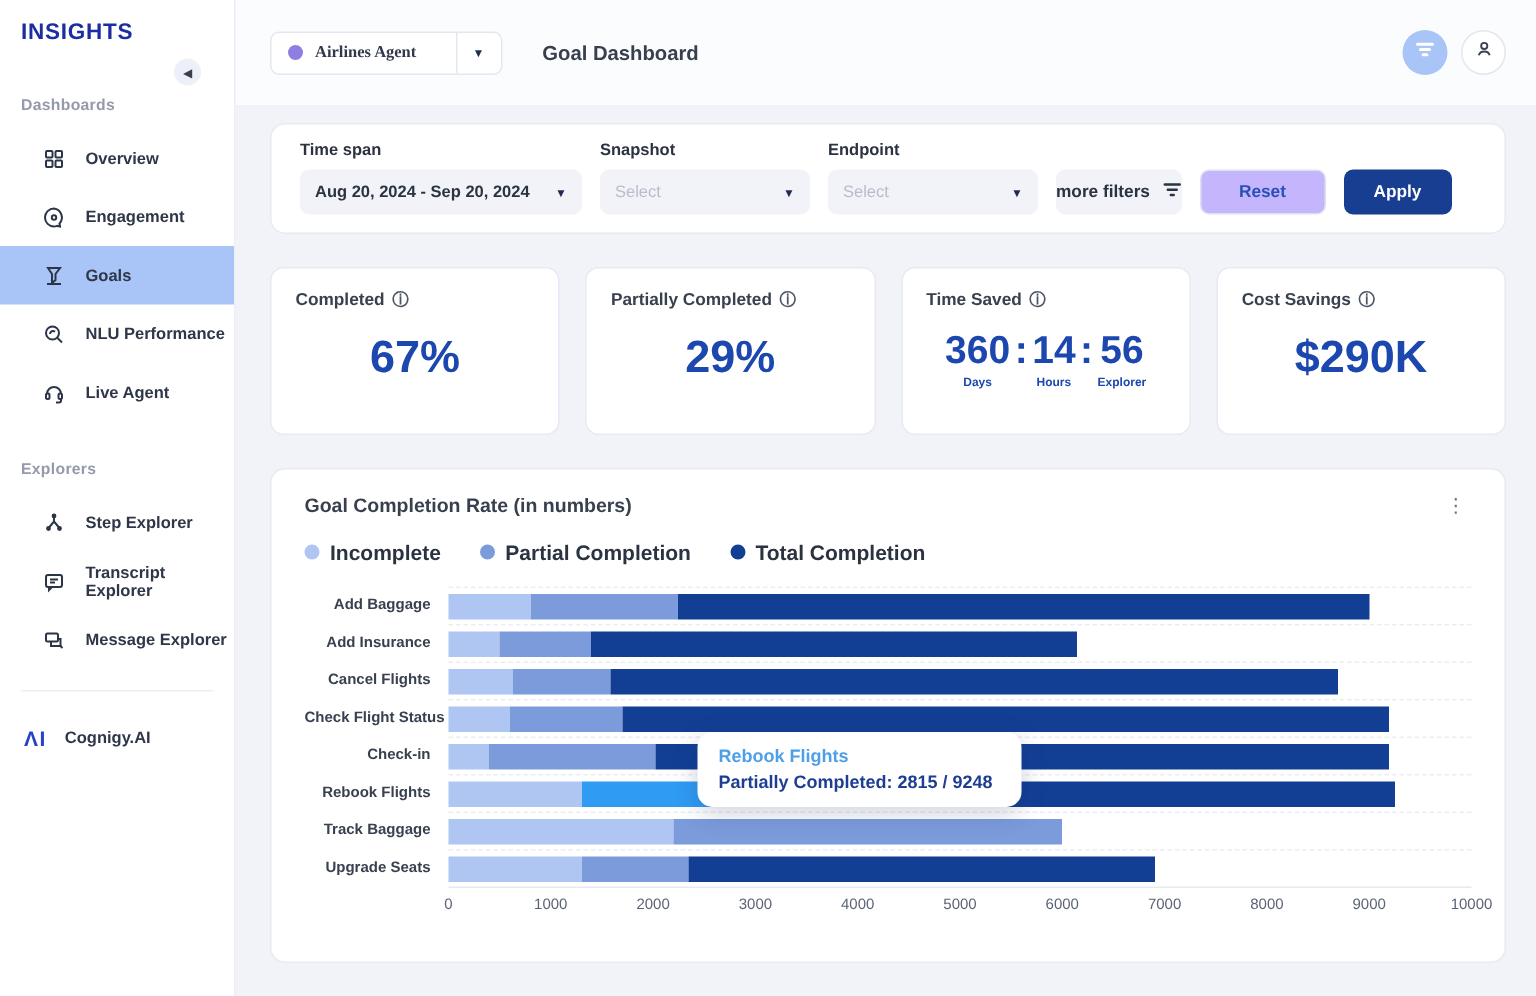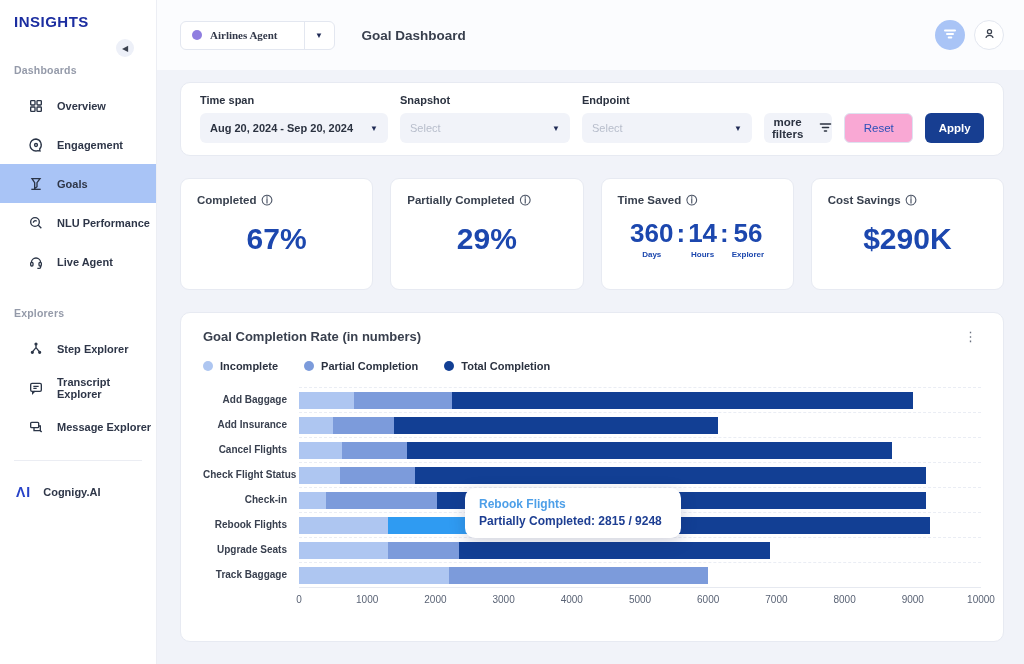"Select" .w-sel { width: 170px -> 140px }
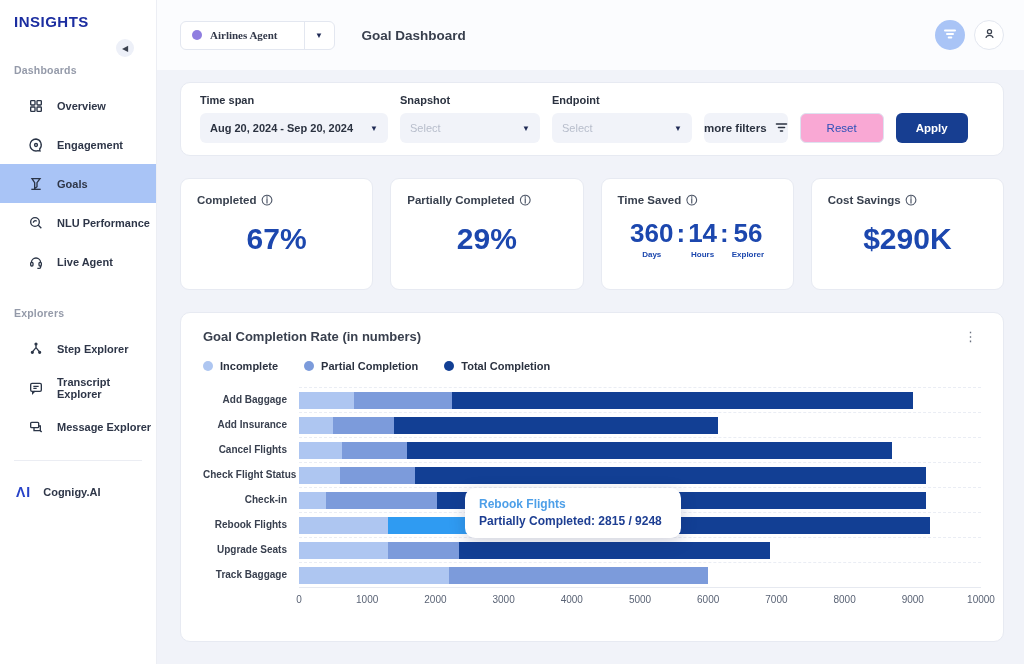"Reset" .btn-reset { background: #f9a8d4 -> #c4b5fd; font-weight: normal -> bold }
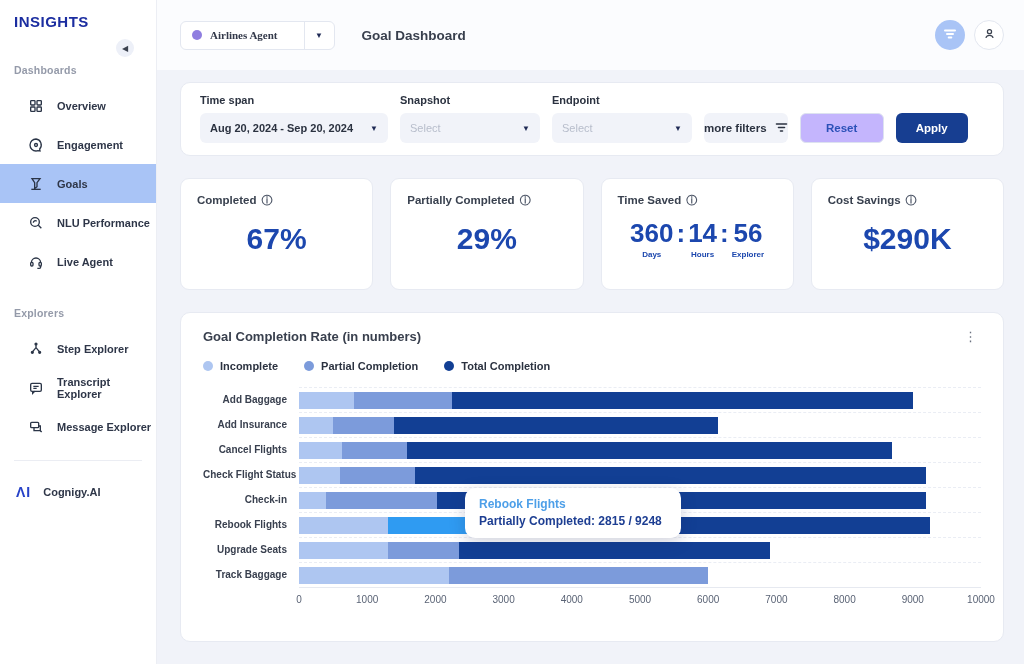"Incomplete" .legend-label { font-size: 11px -> 14px }
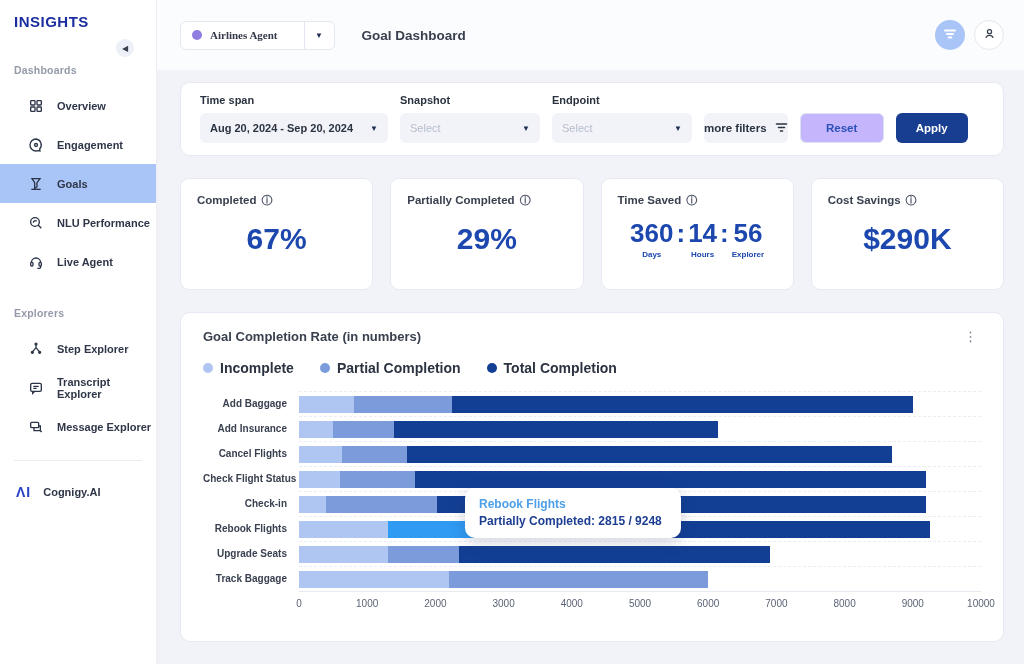"Upgrade Seats" div.chart-row { order: before "Track Baggage" -> after "Track Baggage" }
